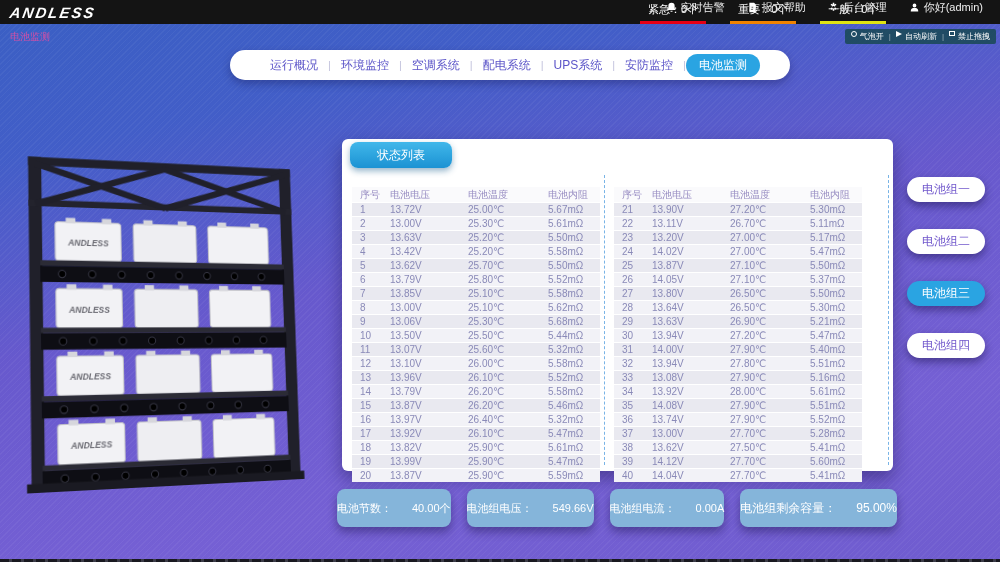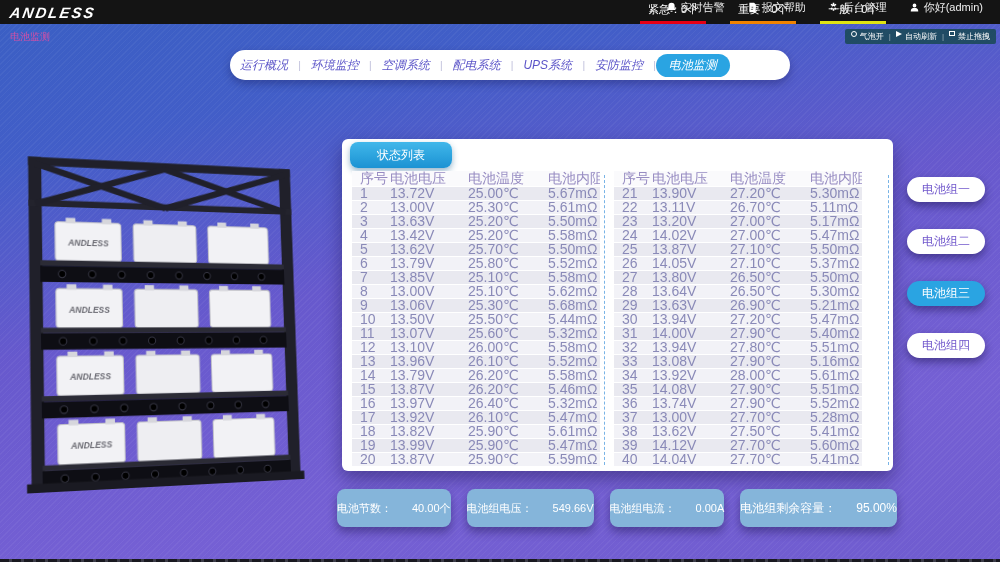"运行概况" .nav { font-style: italic -> none; justify-content: flex-start -> center }
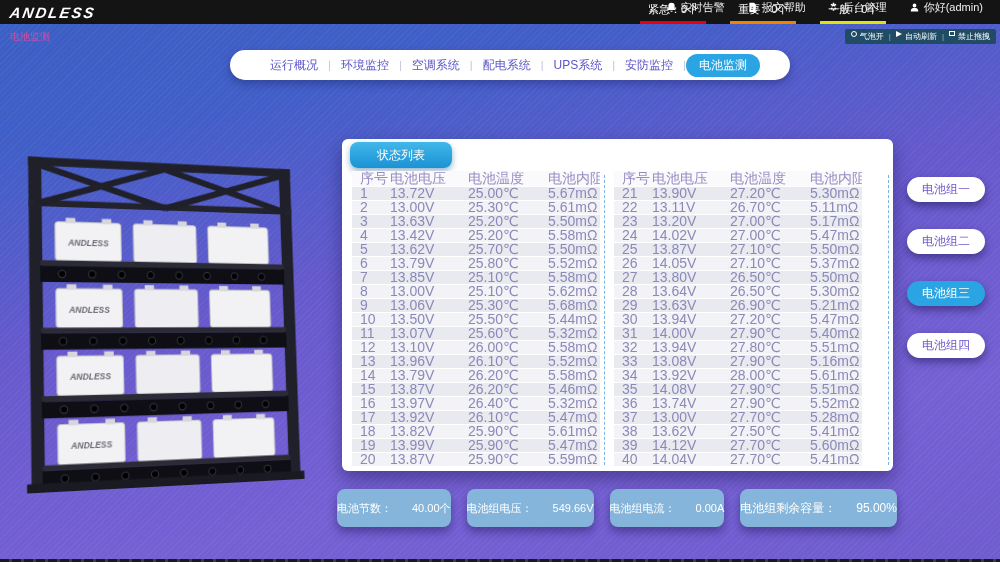"序号" .btable { font-size: 14px -> 10px; top: 32px -> 48px }
